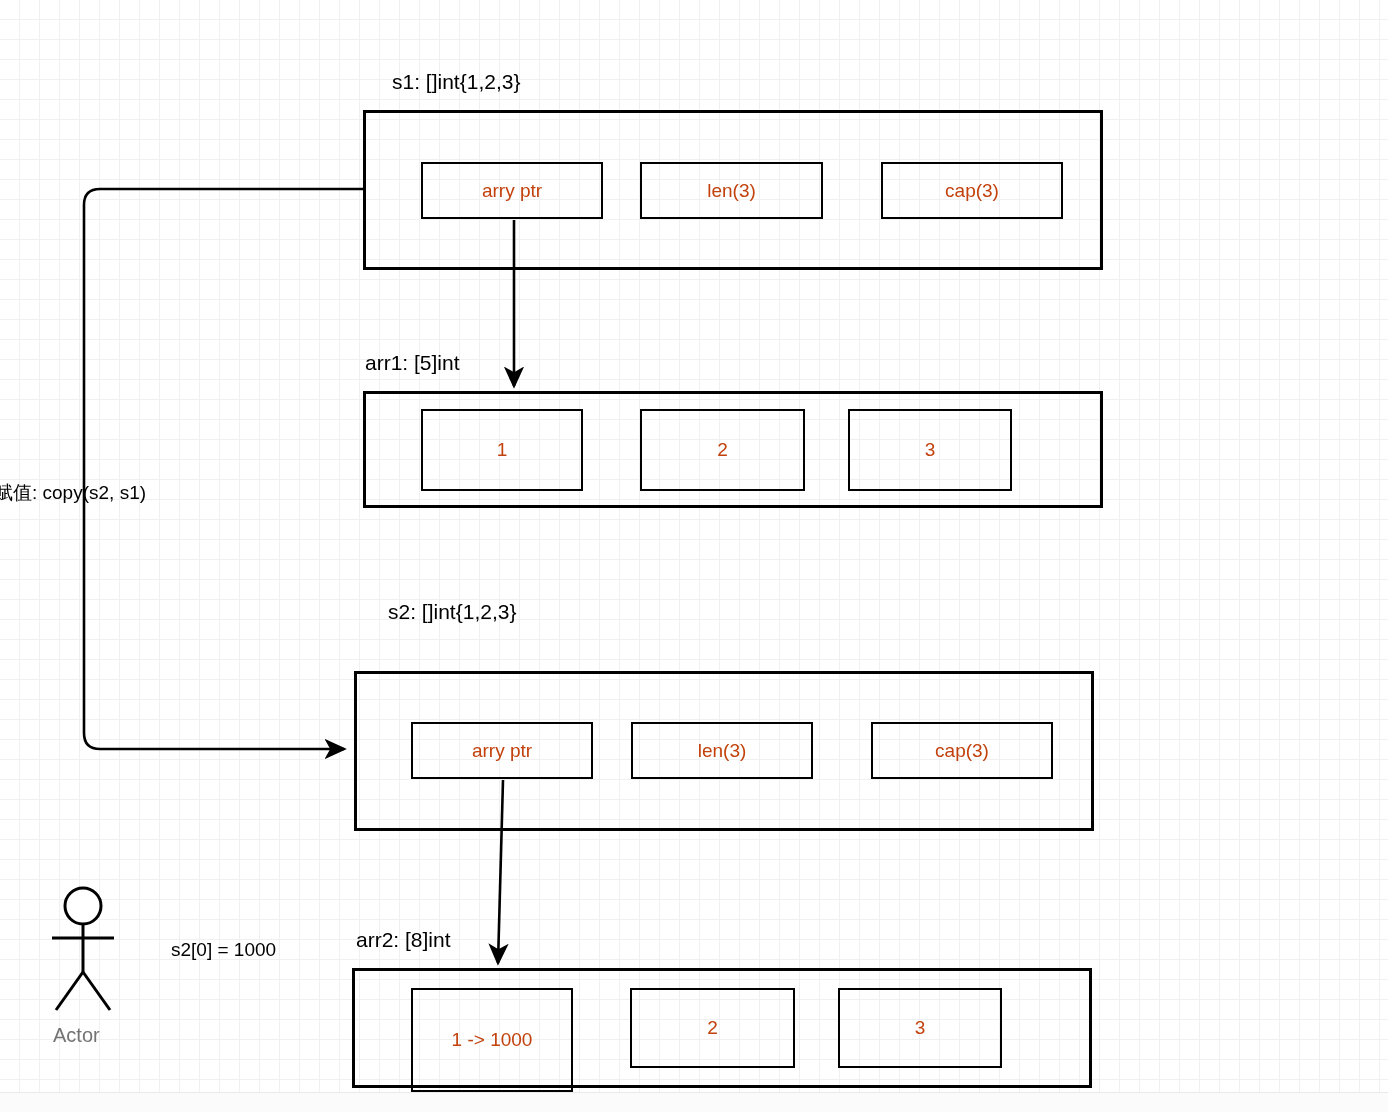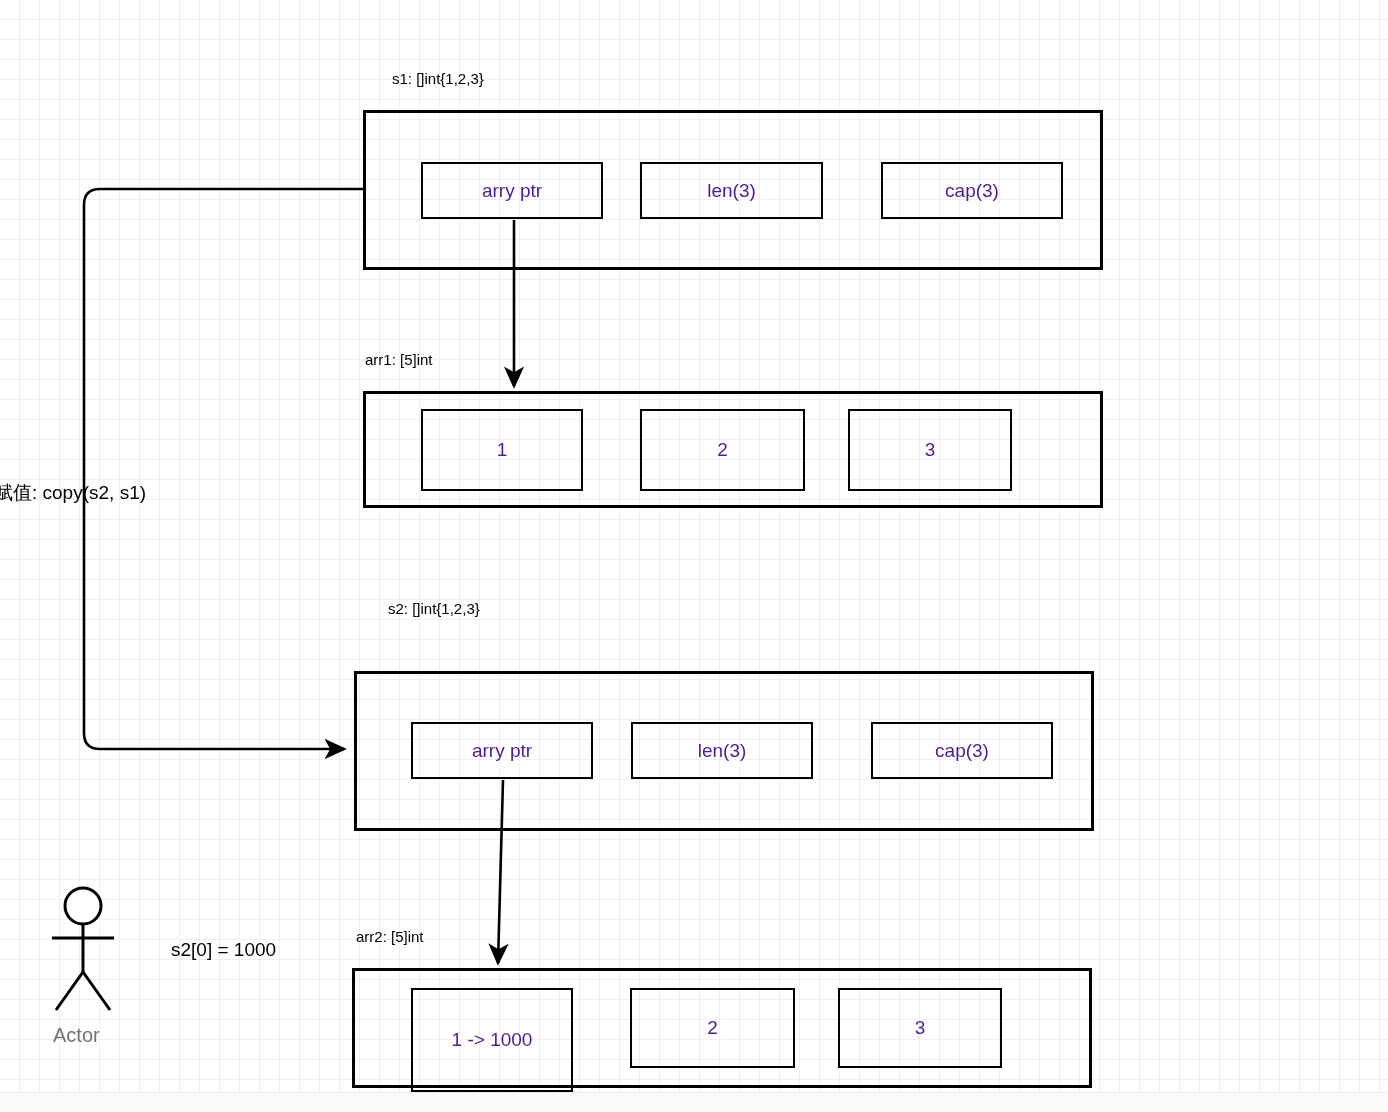"s1: []int{1,2,3}" .box-label { font-size: 15px -> 21px }
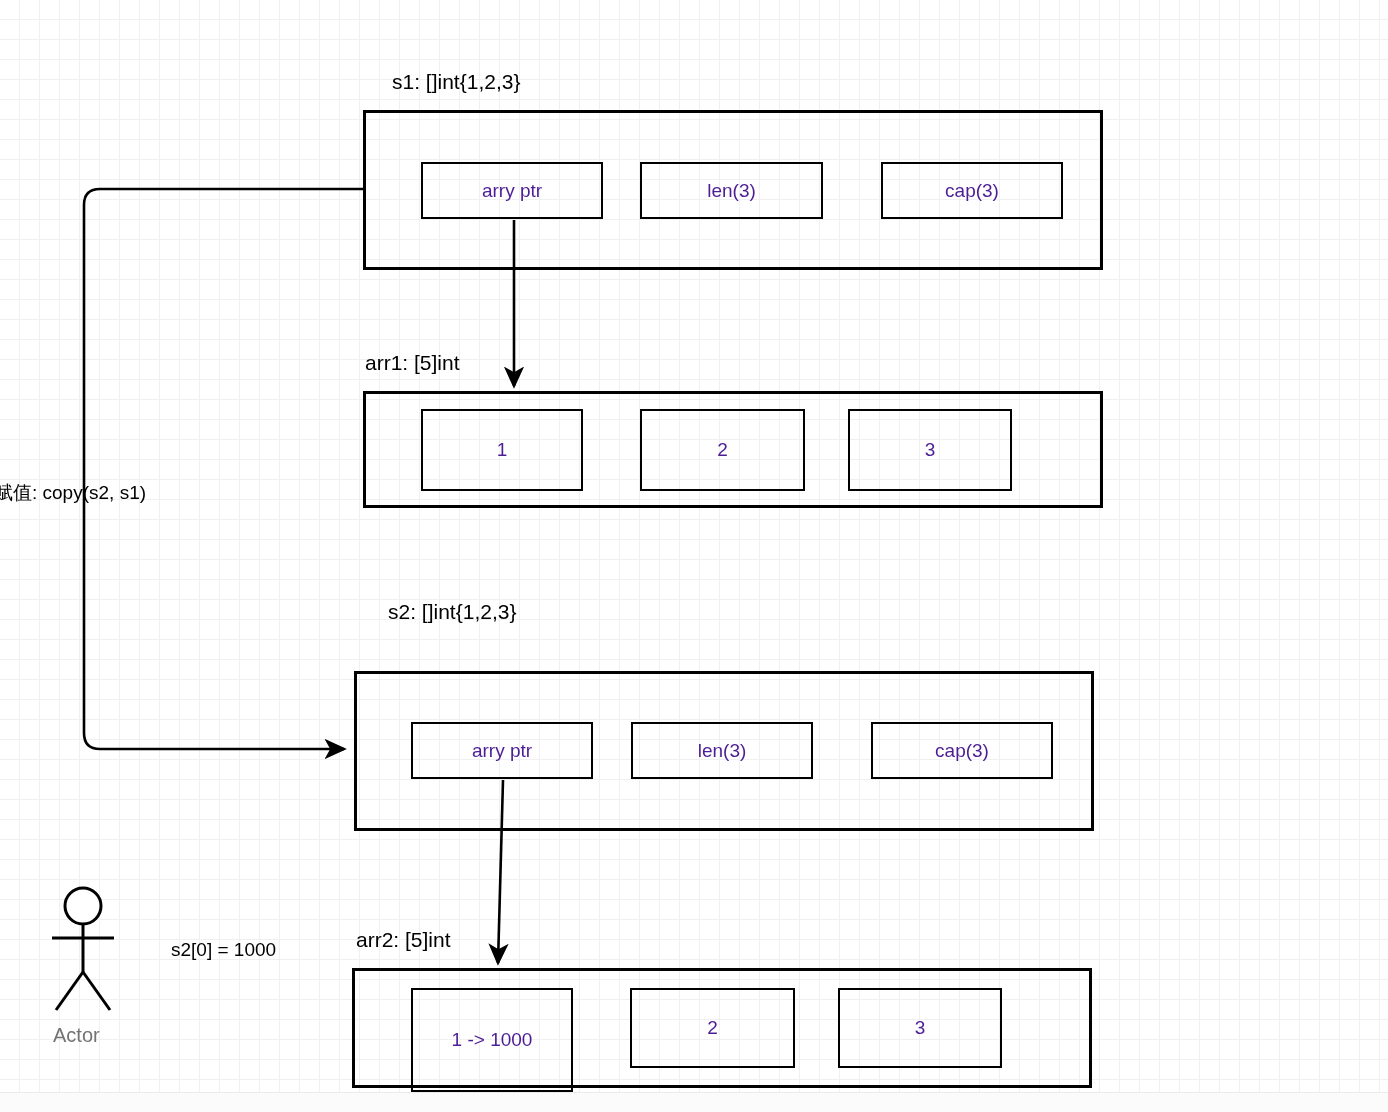"arry ptr" .cell-box { color: #4c1d95 -> #c2410c }
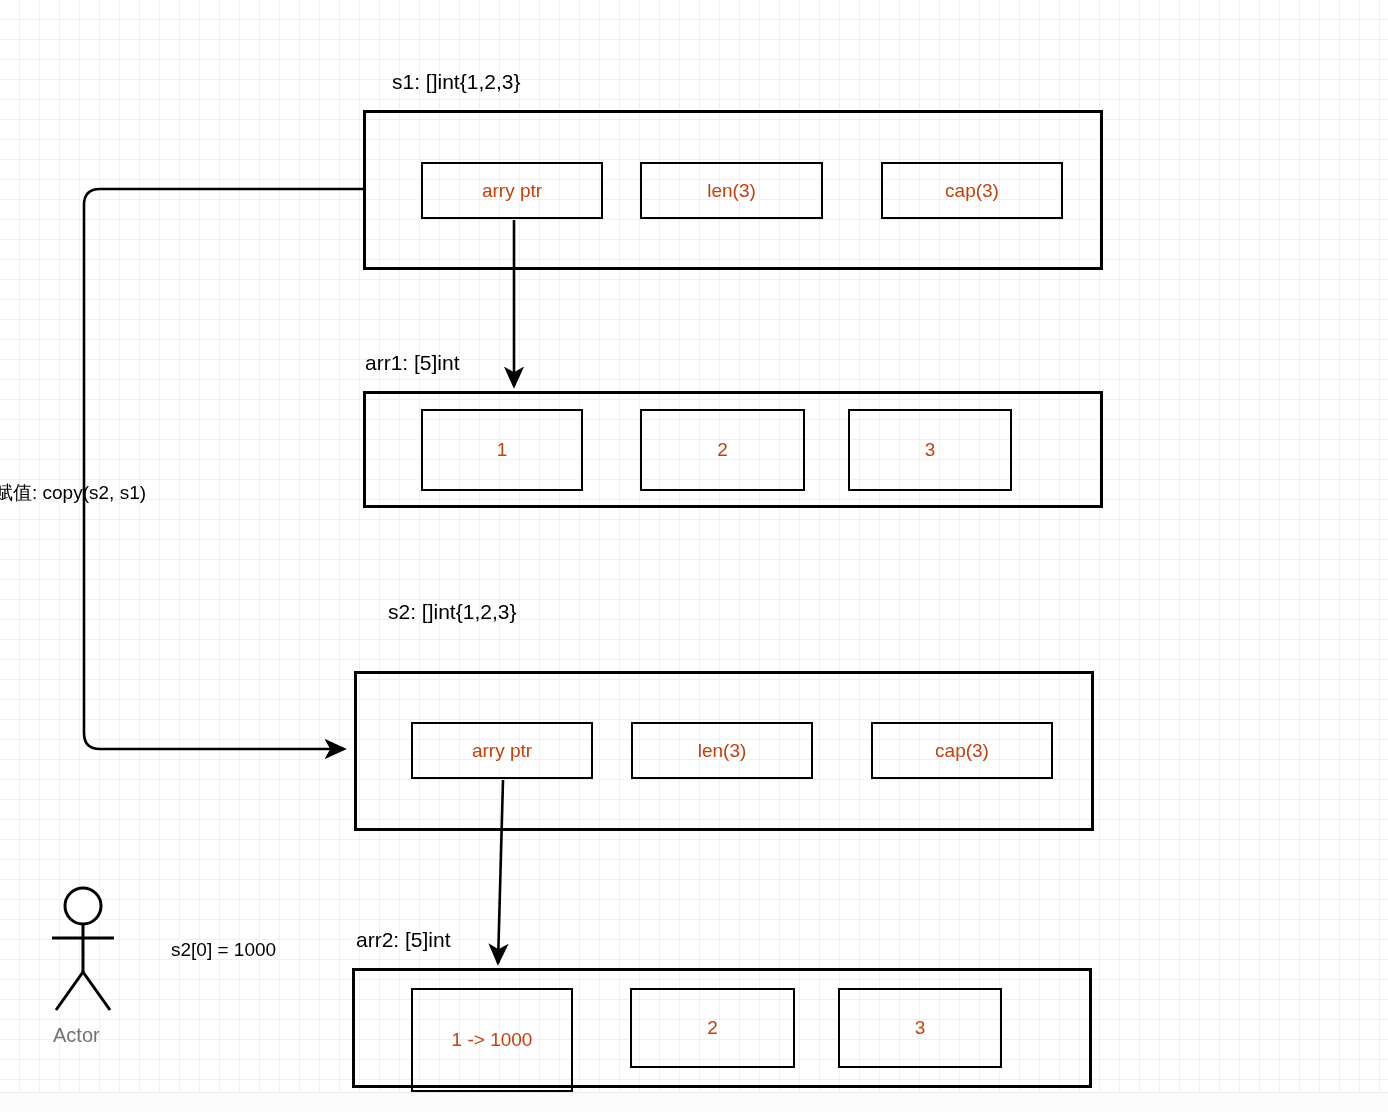"arr2: [5]int" div.box-label { text: 5 -> 8 }
